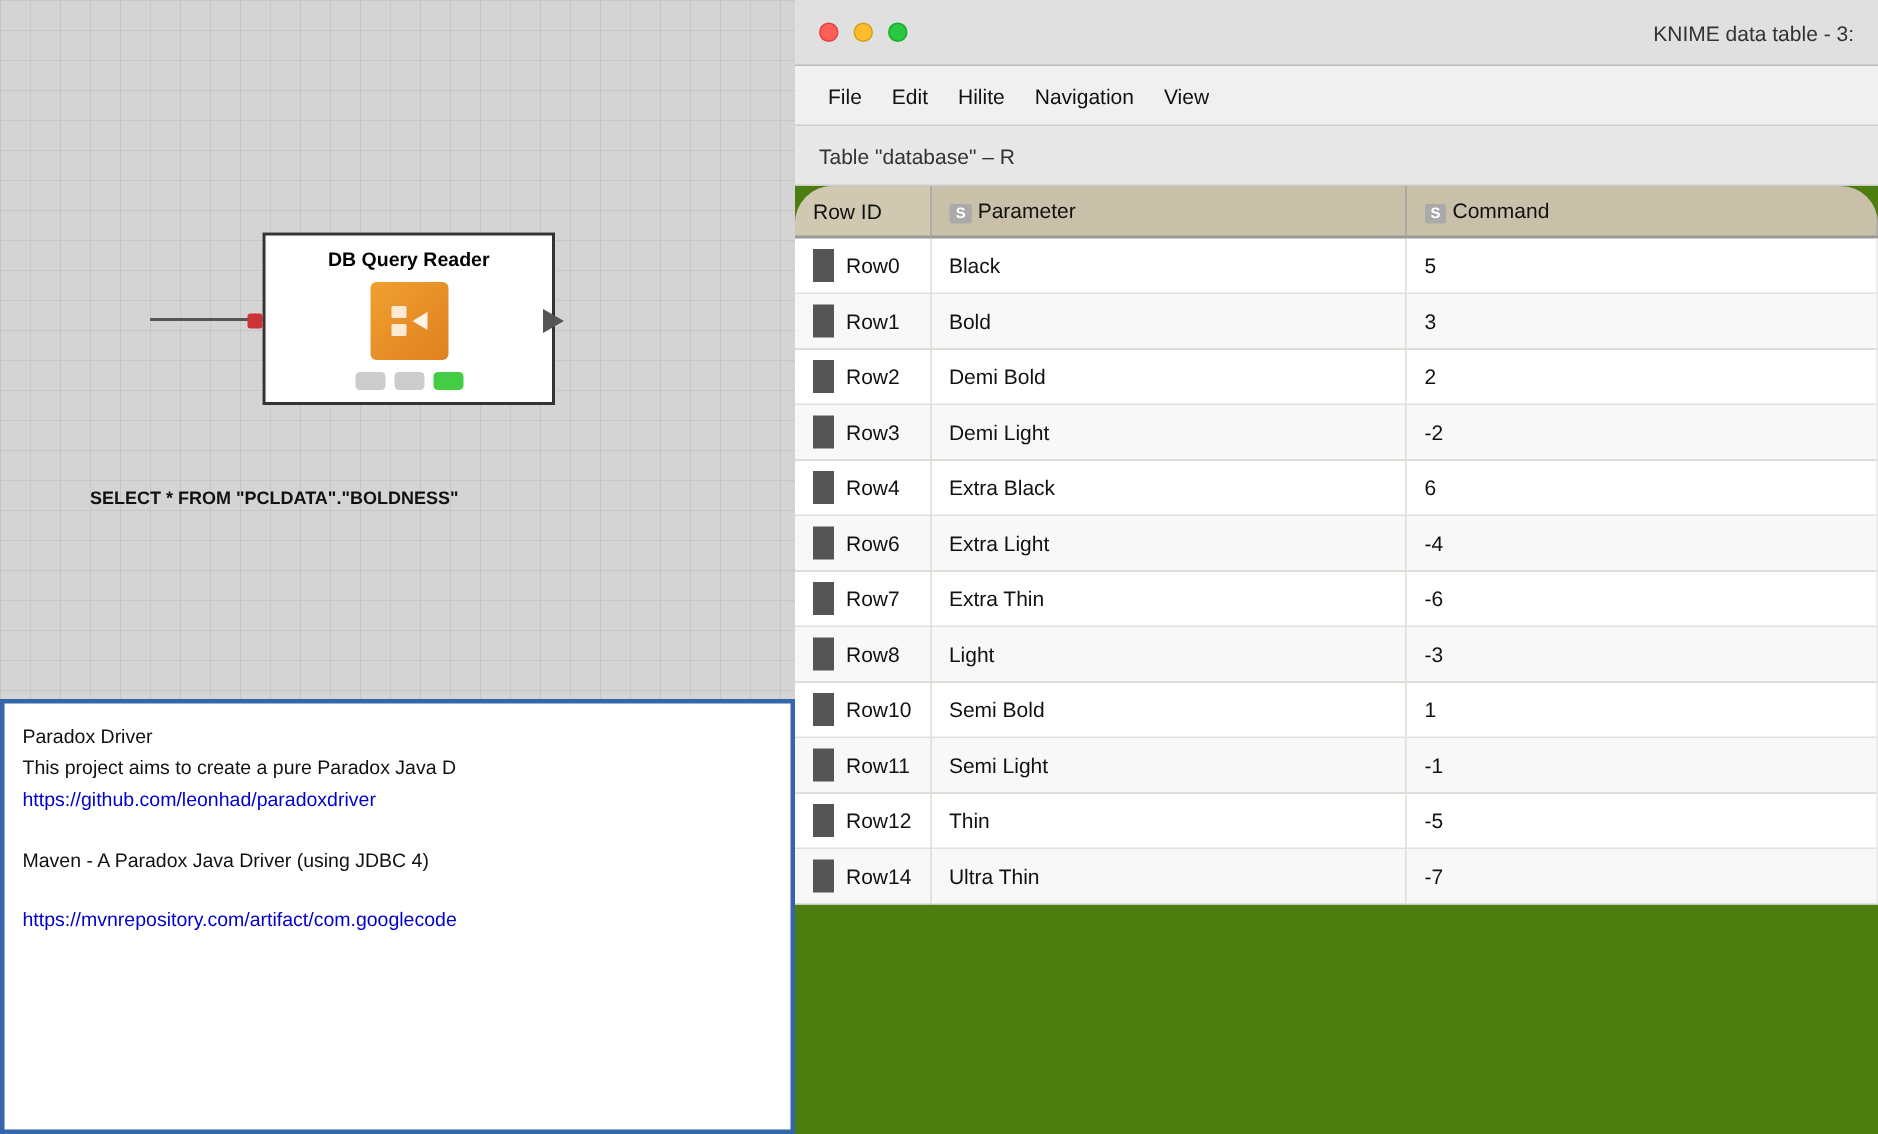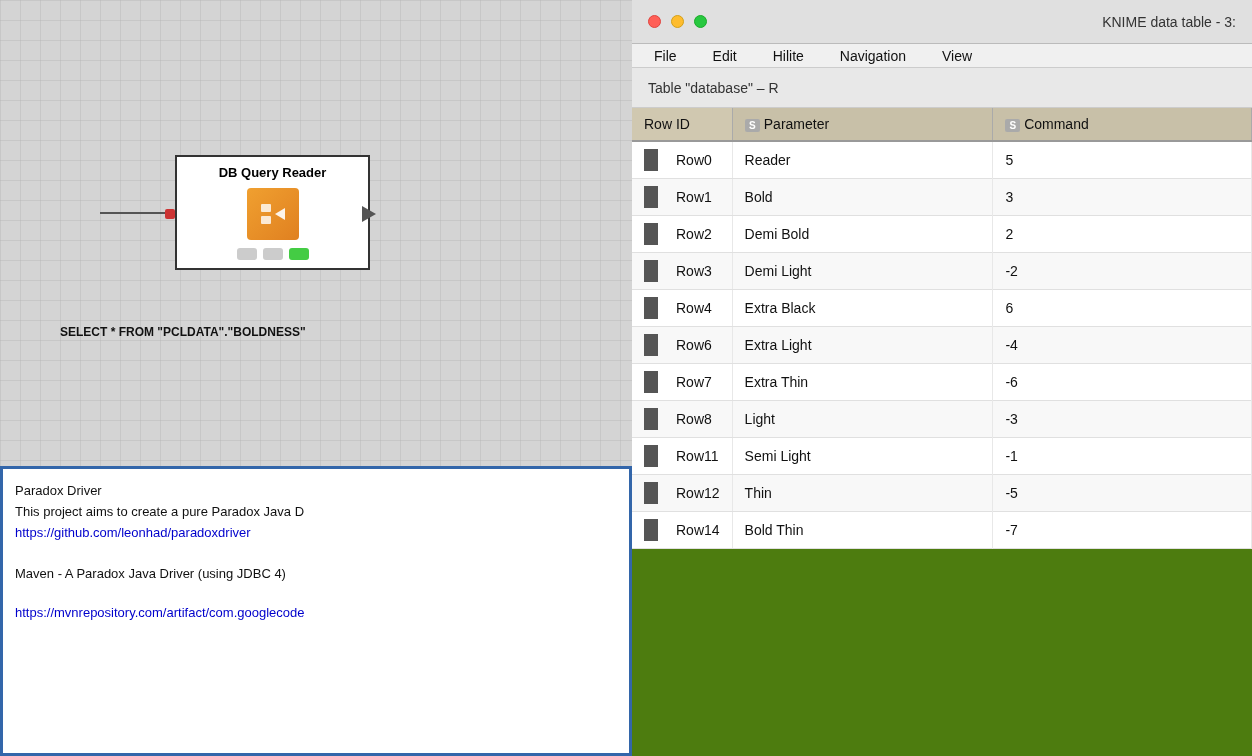"File" .menu-bar { gap: 24px -> 8px; height: 24px -> 40px }
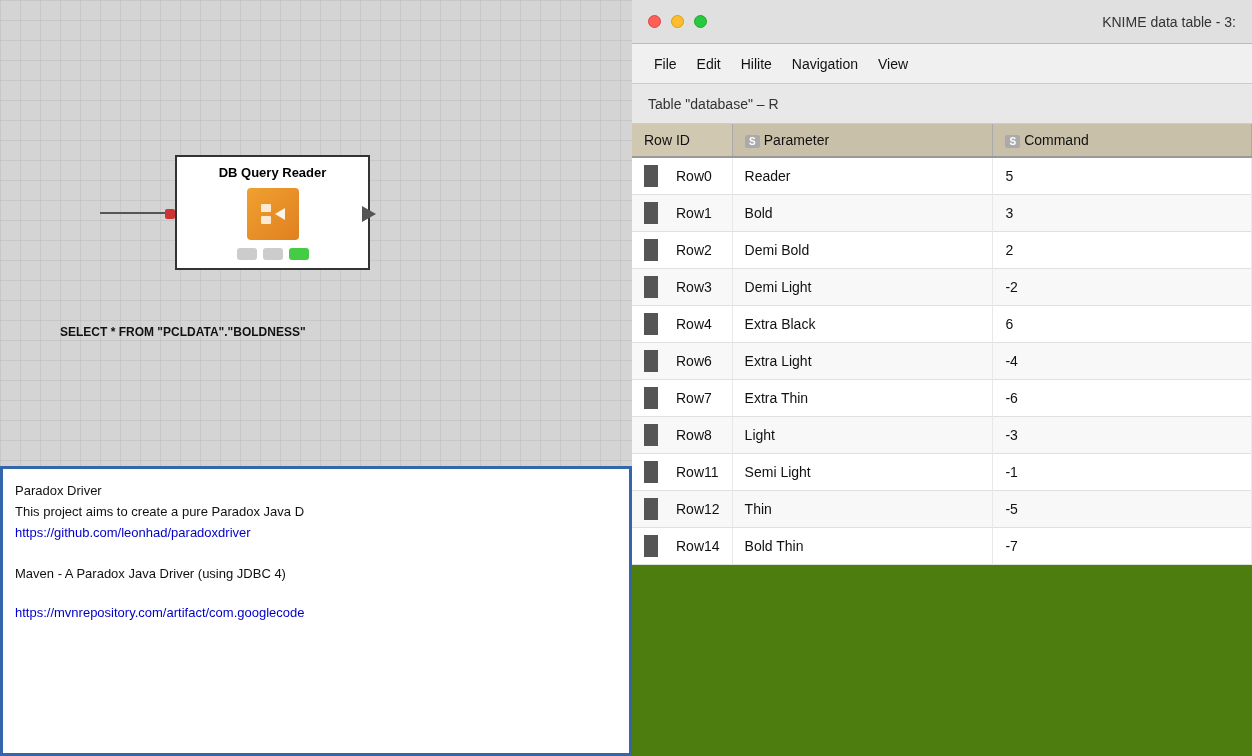"Row ID" .table-container { border-radius: none -> 25px }
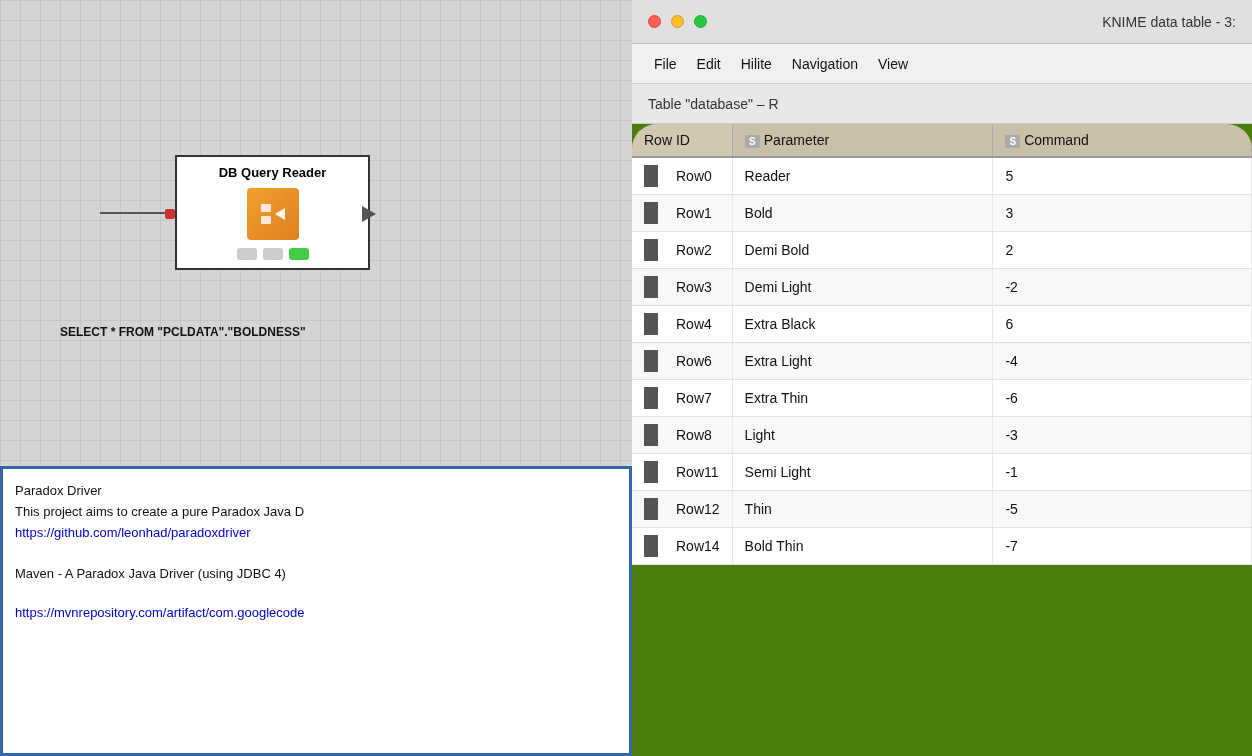"DB Query Reader" .left-panel { width: 632px -> 530px }
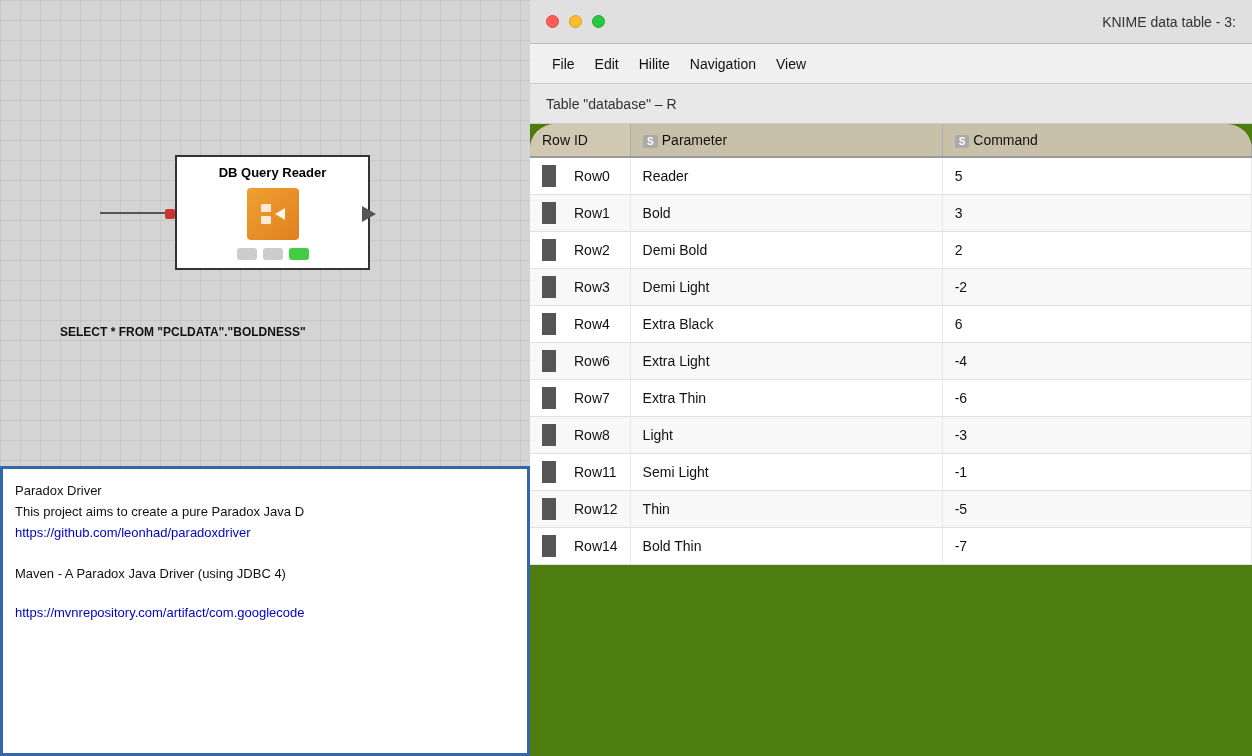"Row0" tbody td:first-child { gap: 18px -> 8px }
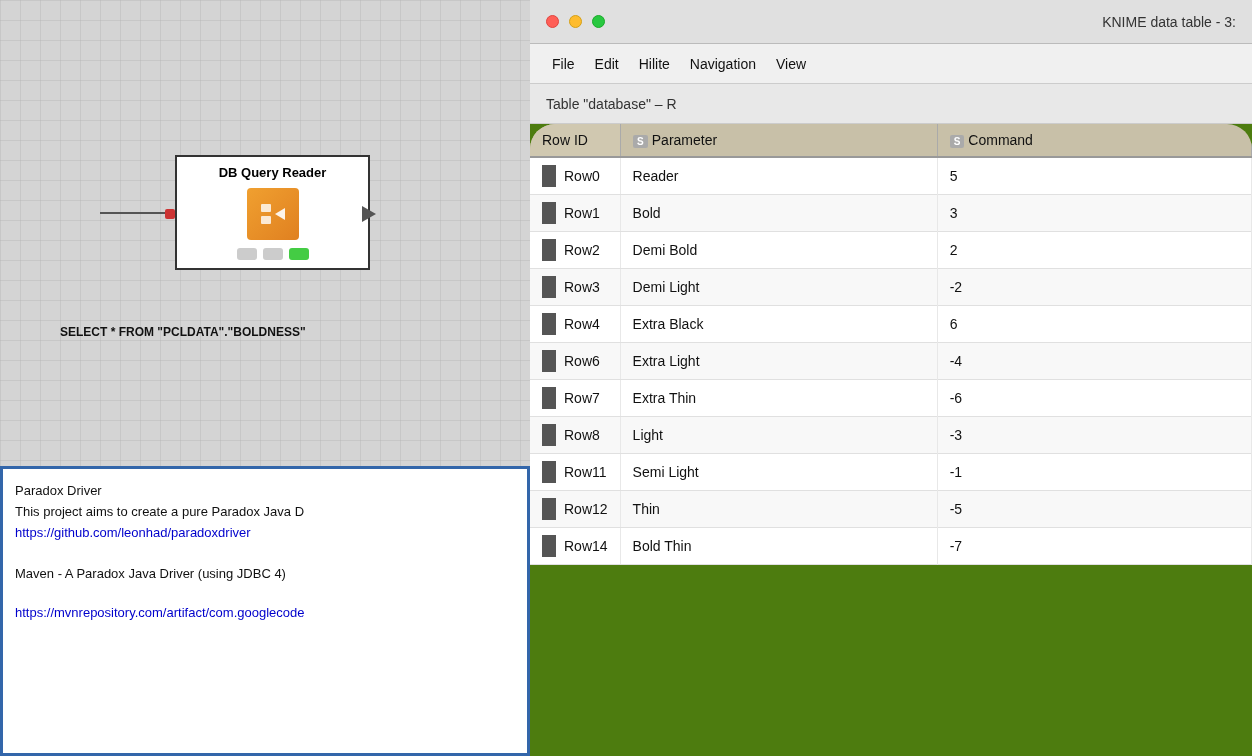"Reader" td { text: Reader -> Black }
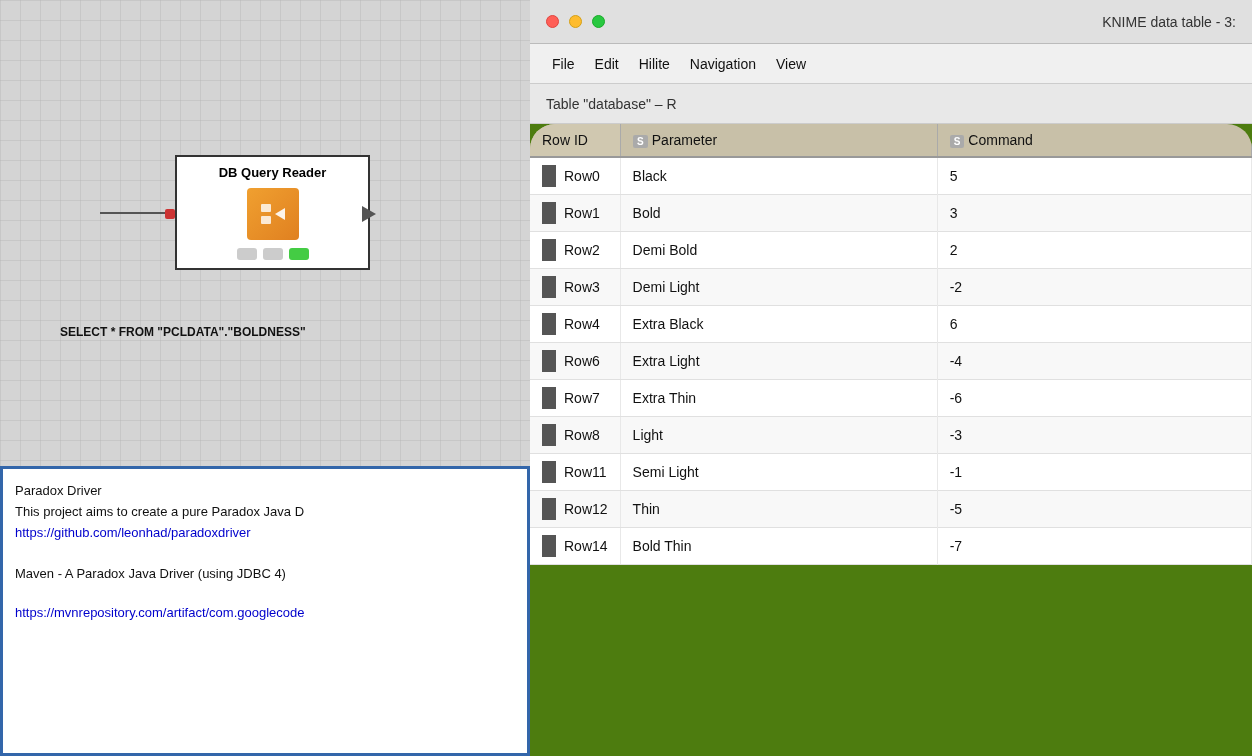"Row10" tr { html: none -> <tr> <td> <div></div> <span>Row10</span> </td> <td>Semi Bold</td> <td>1</td> </tr> }
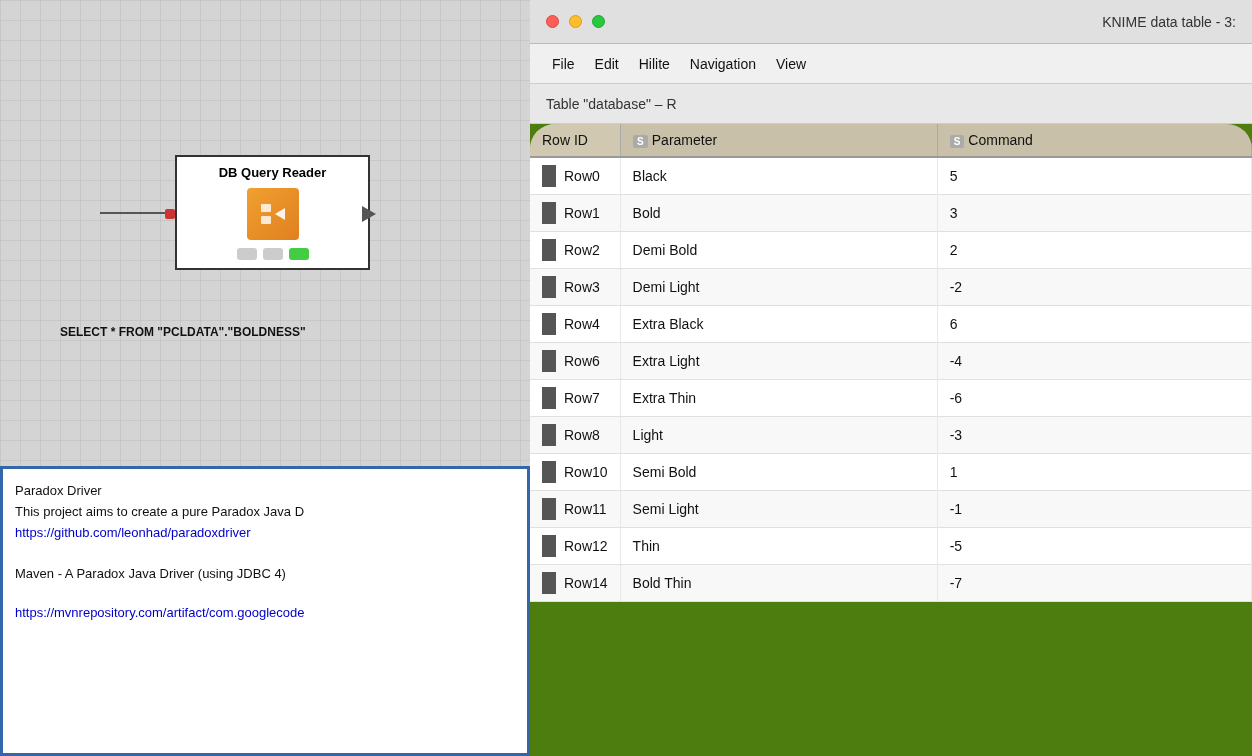"Bold Thin" td { text: Bold -> Ultra }
